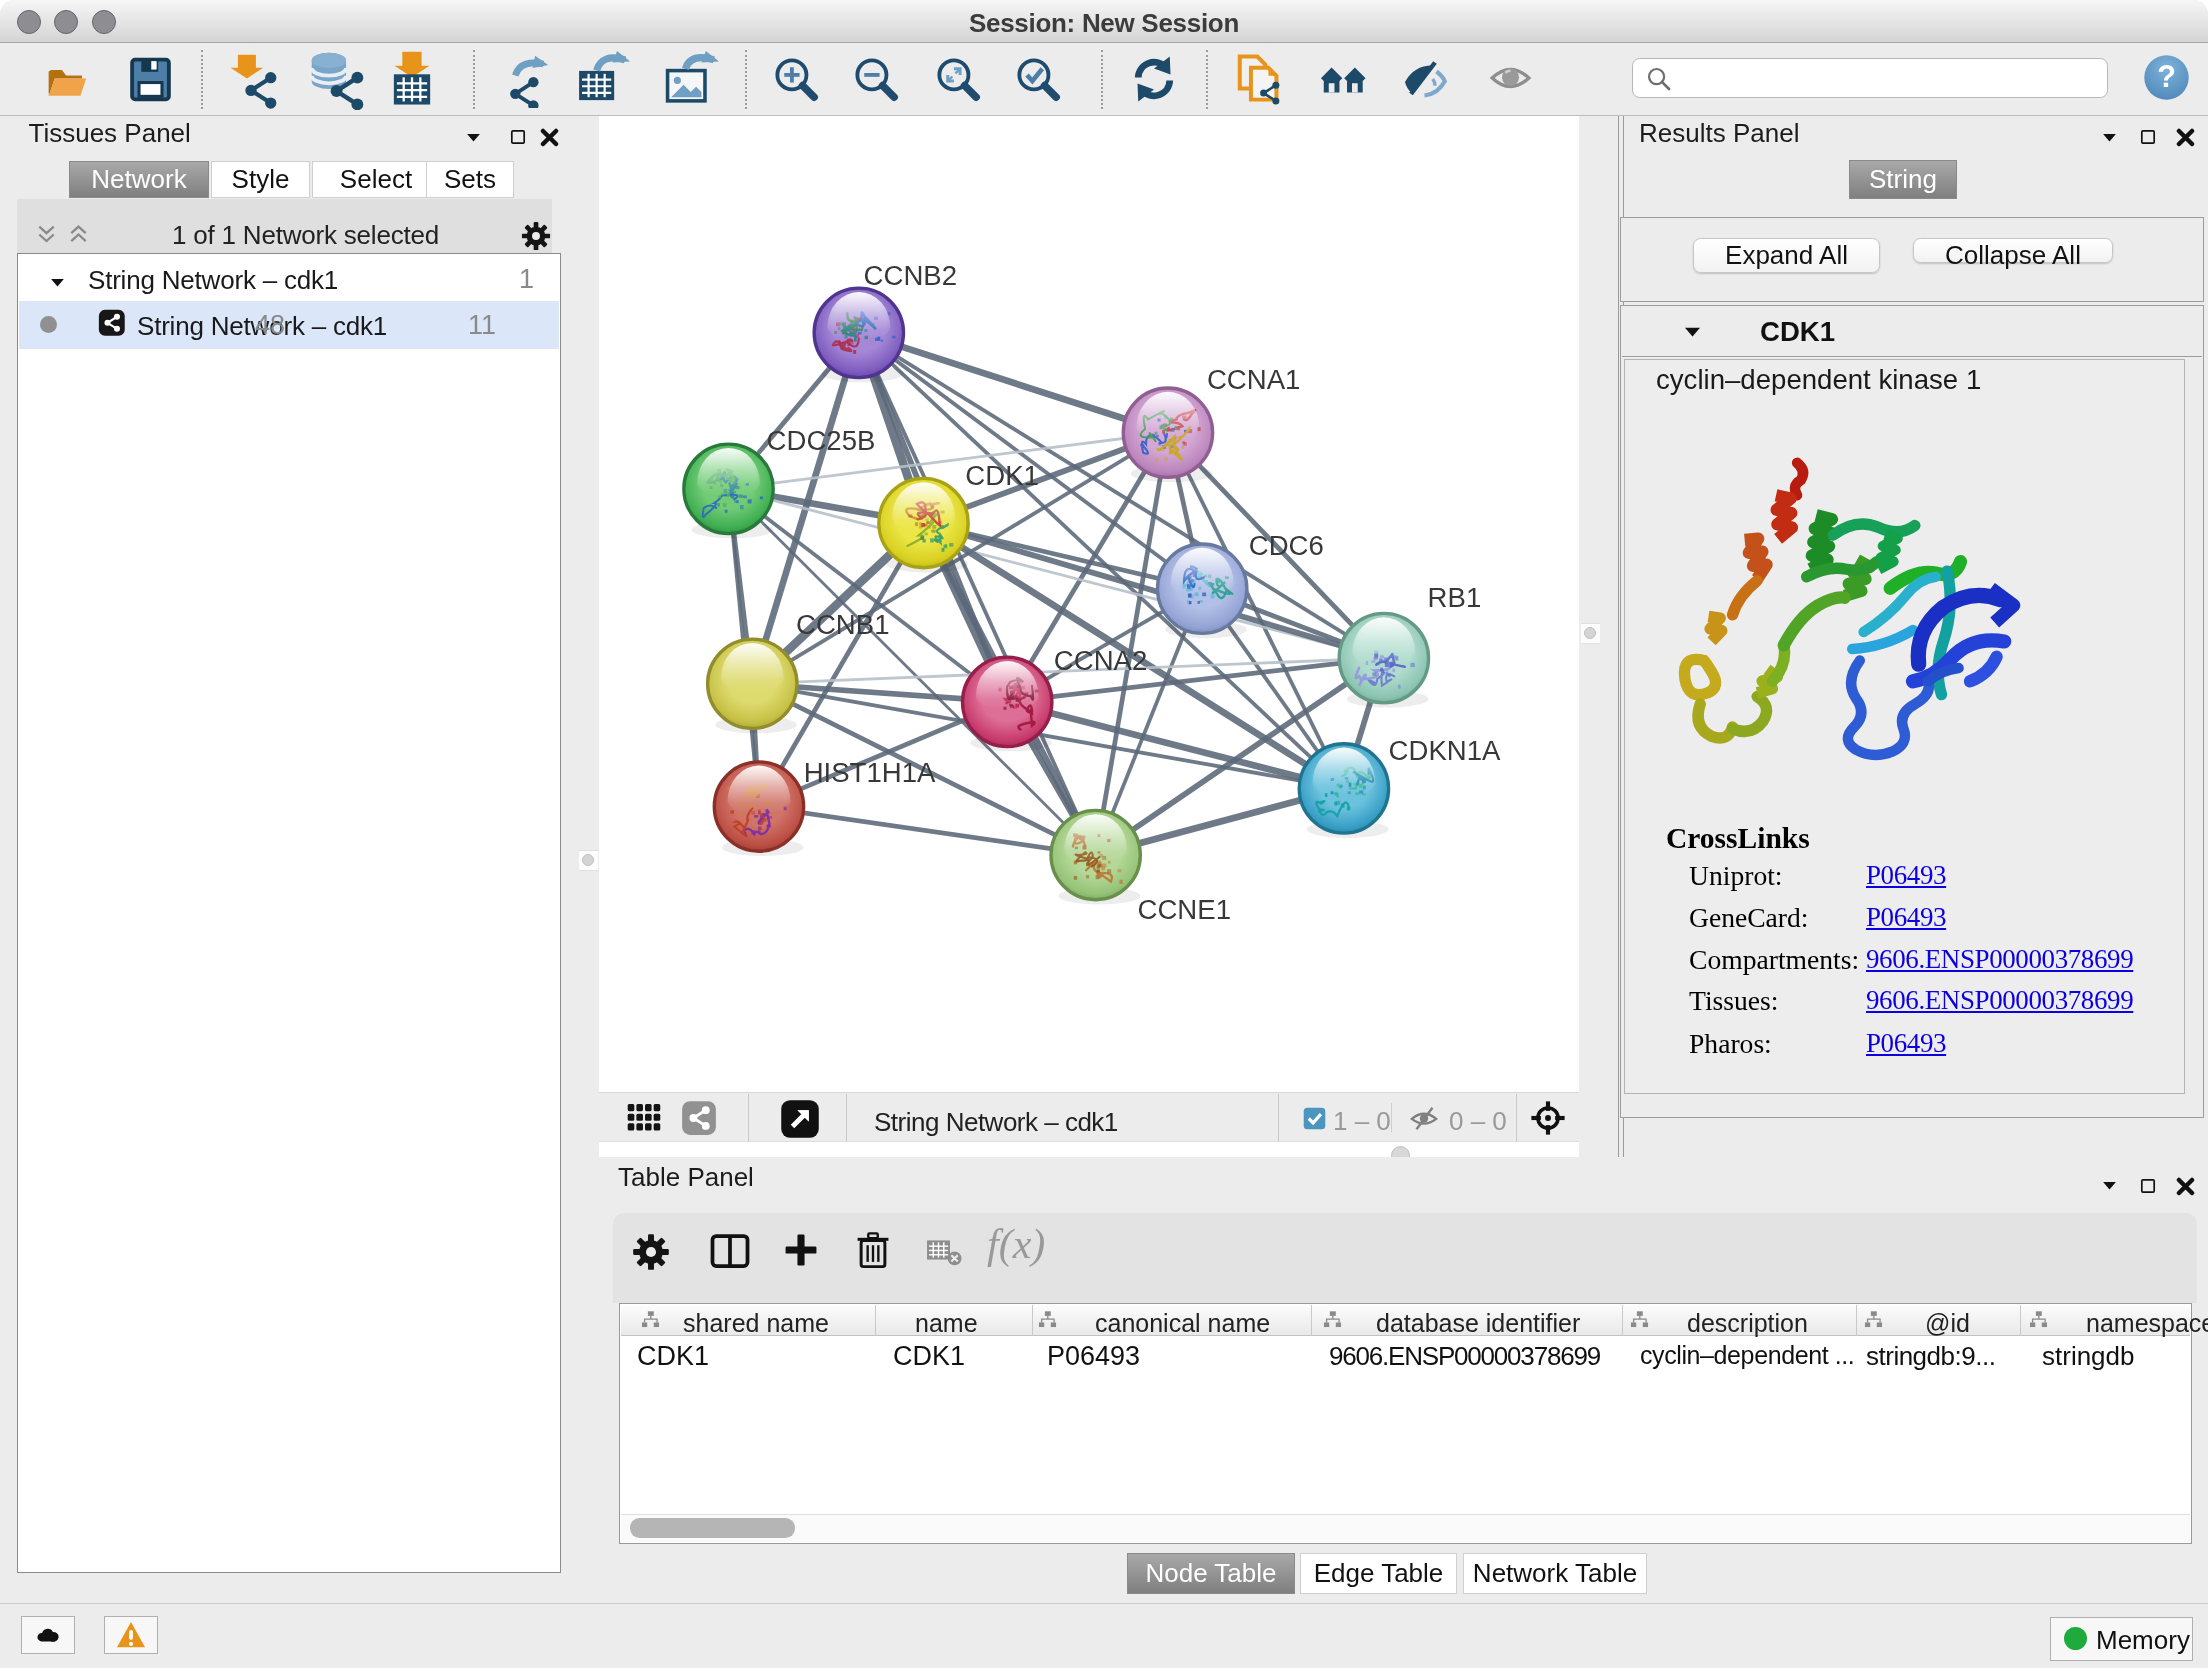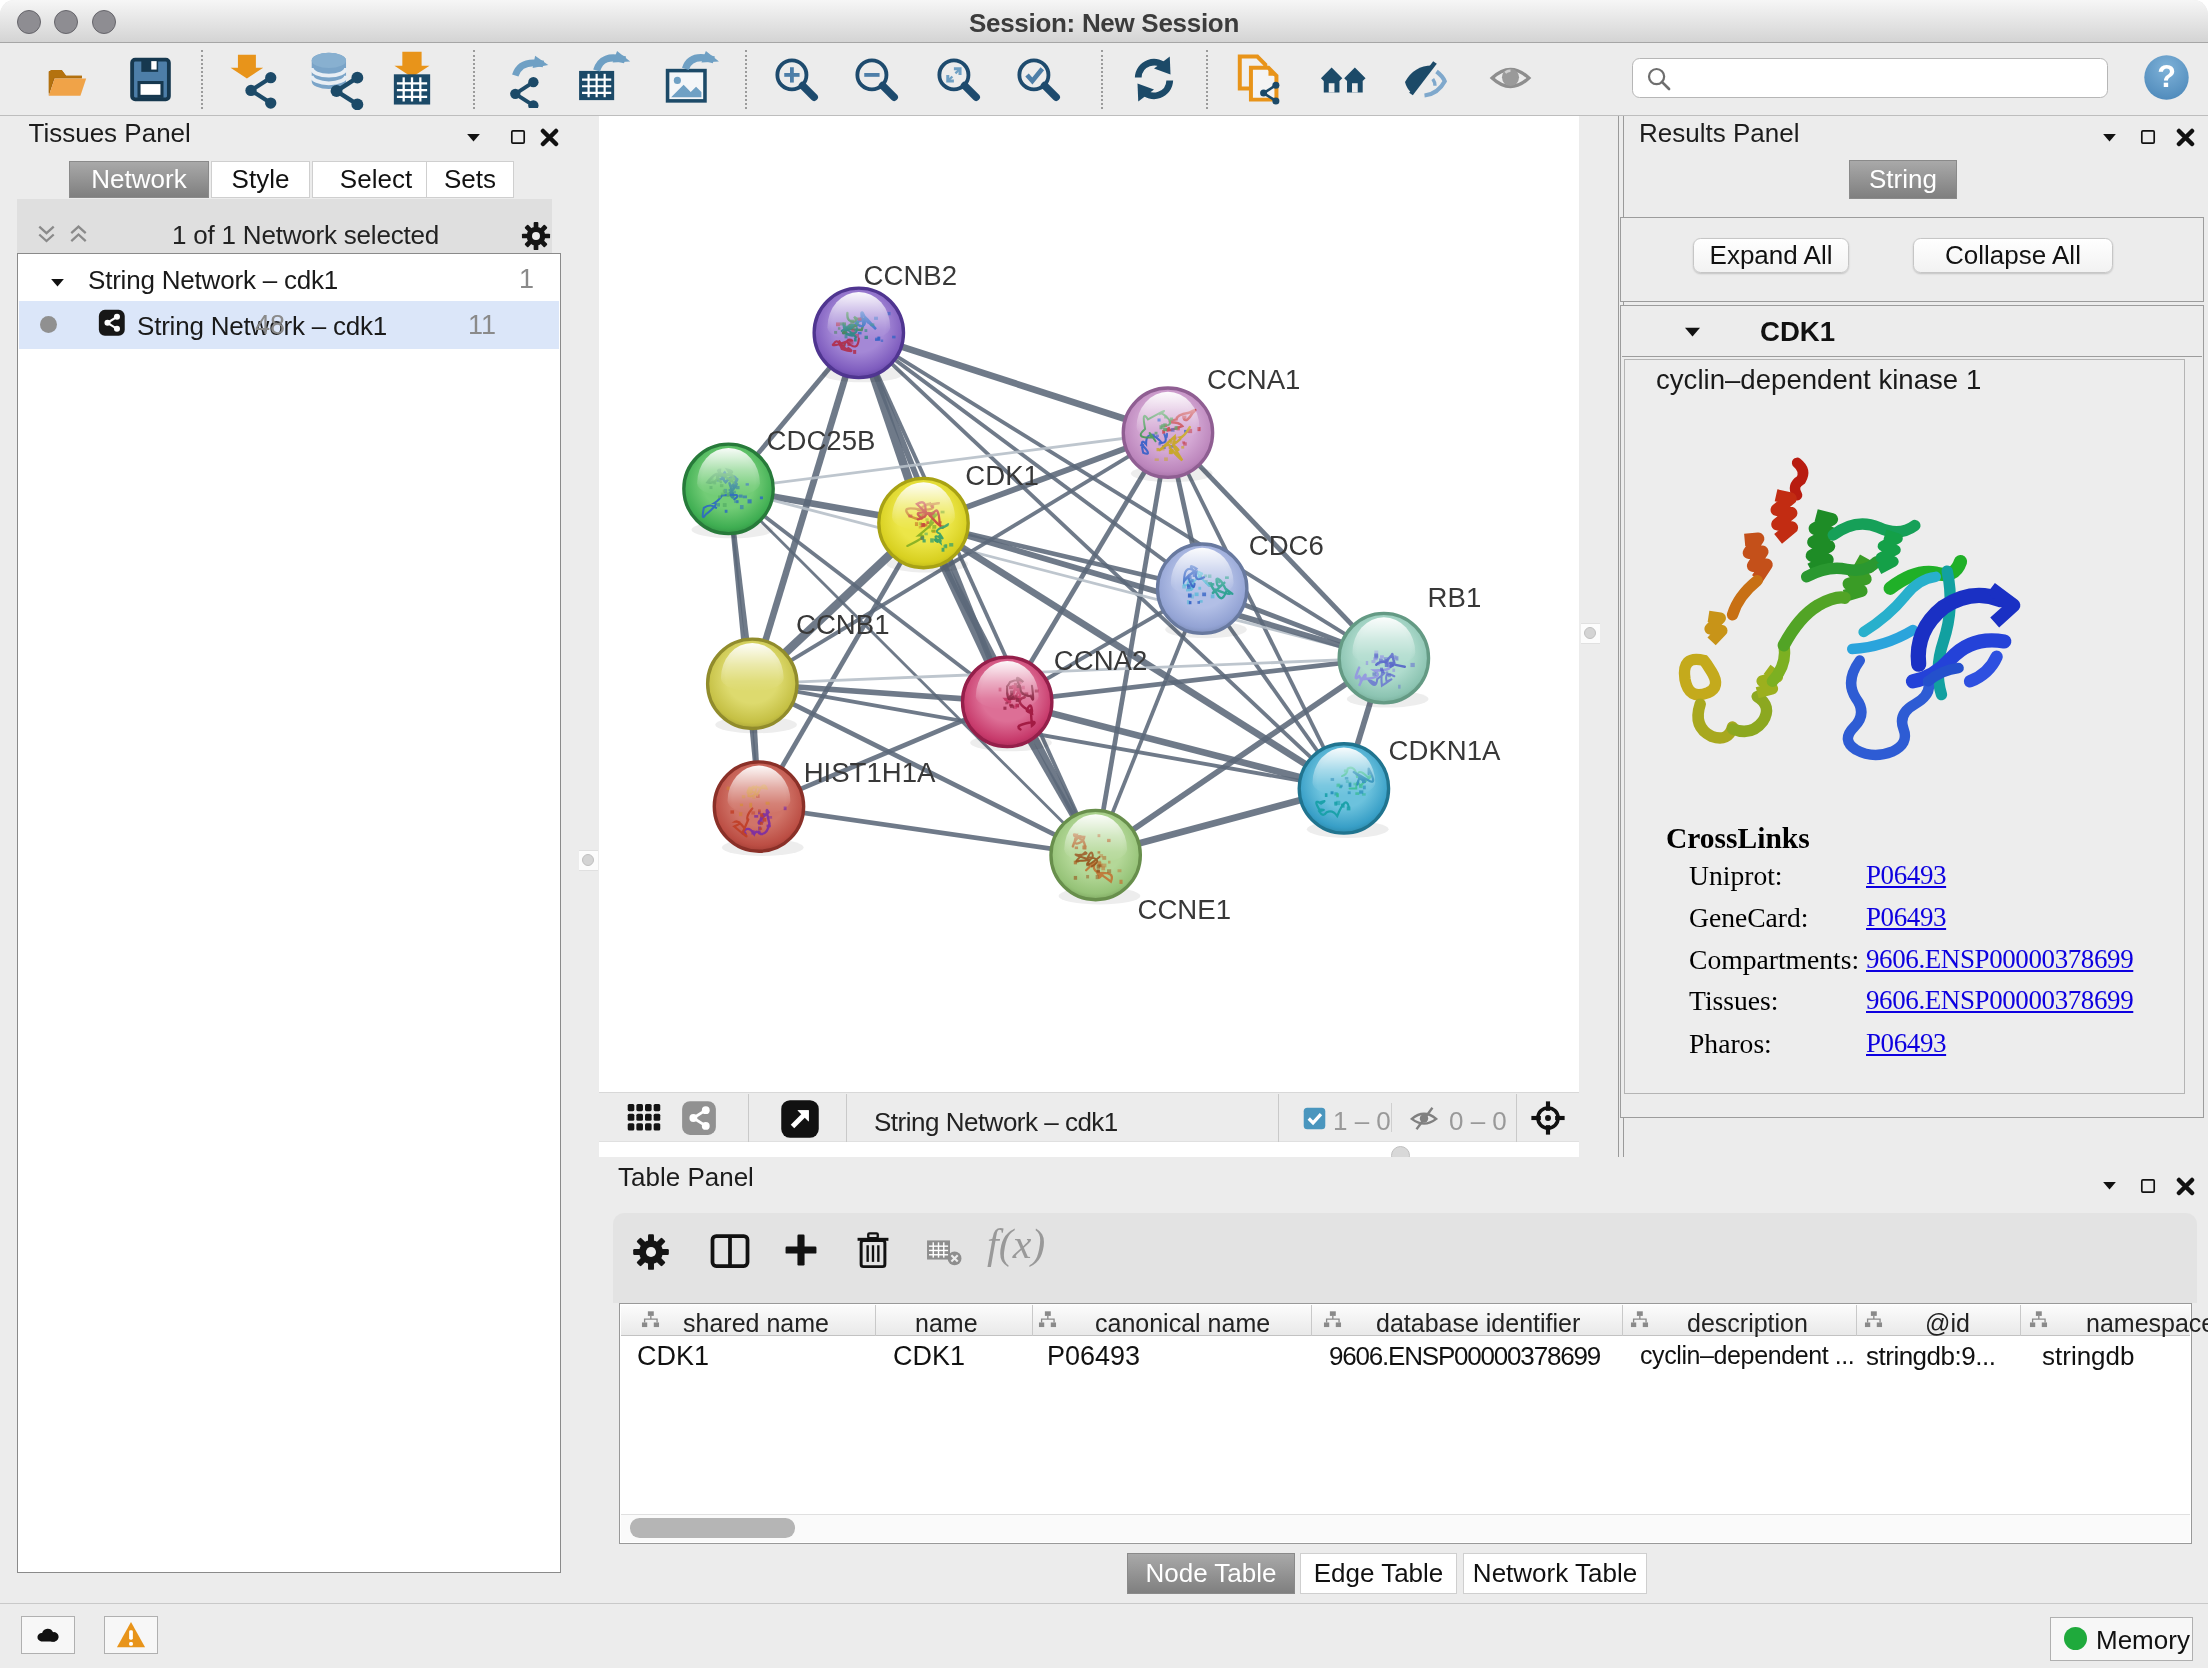"Expand All" div.btn { width: 156px -> 187px }
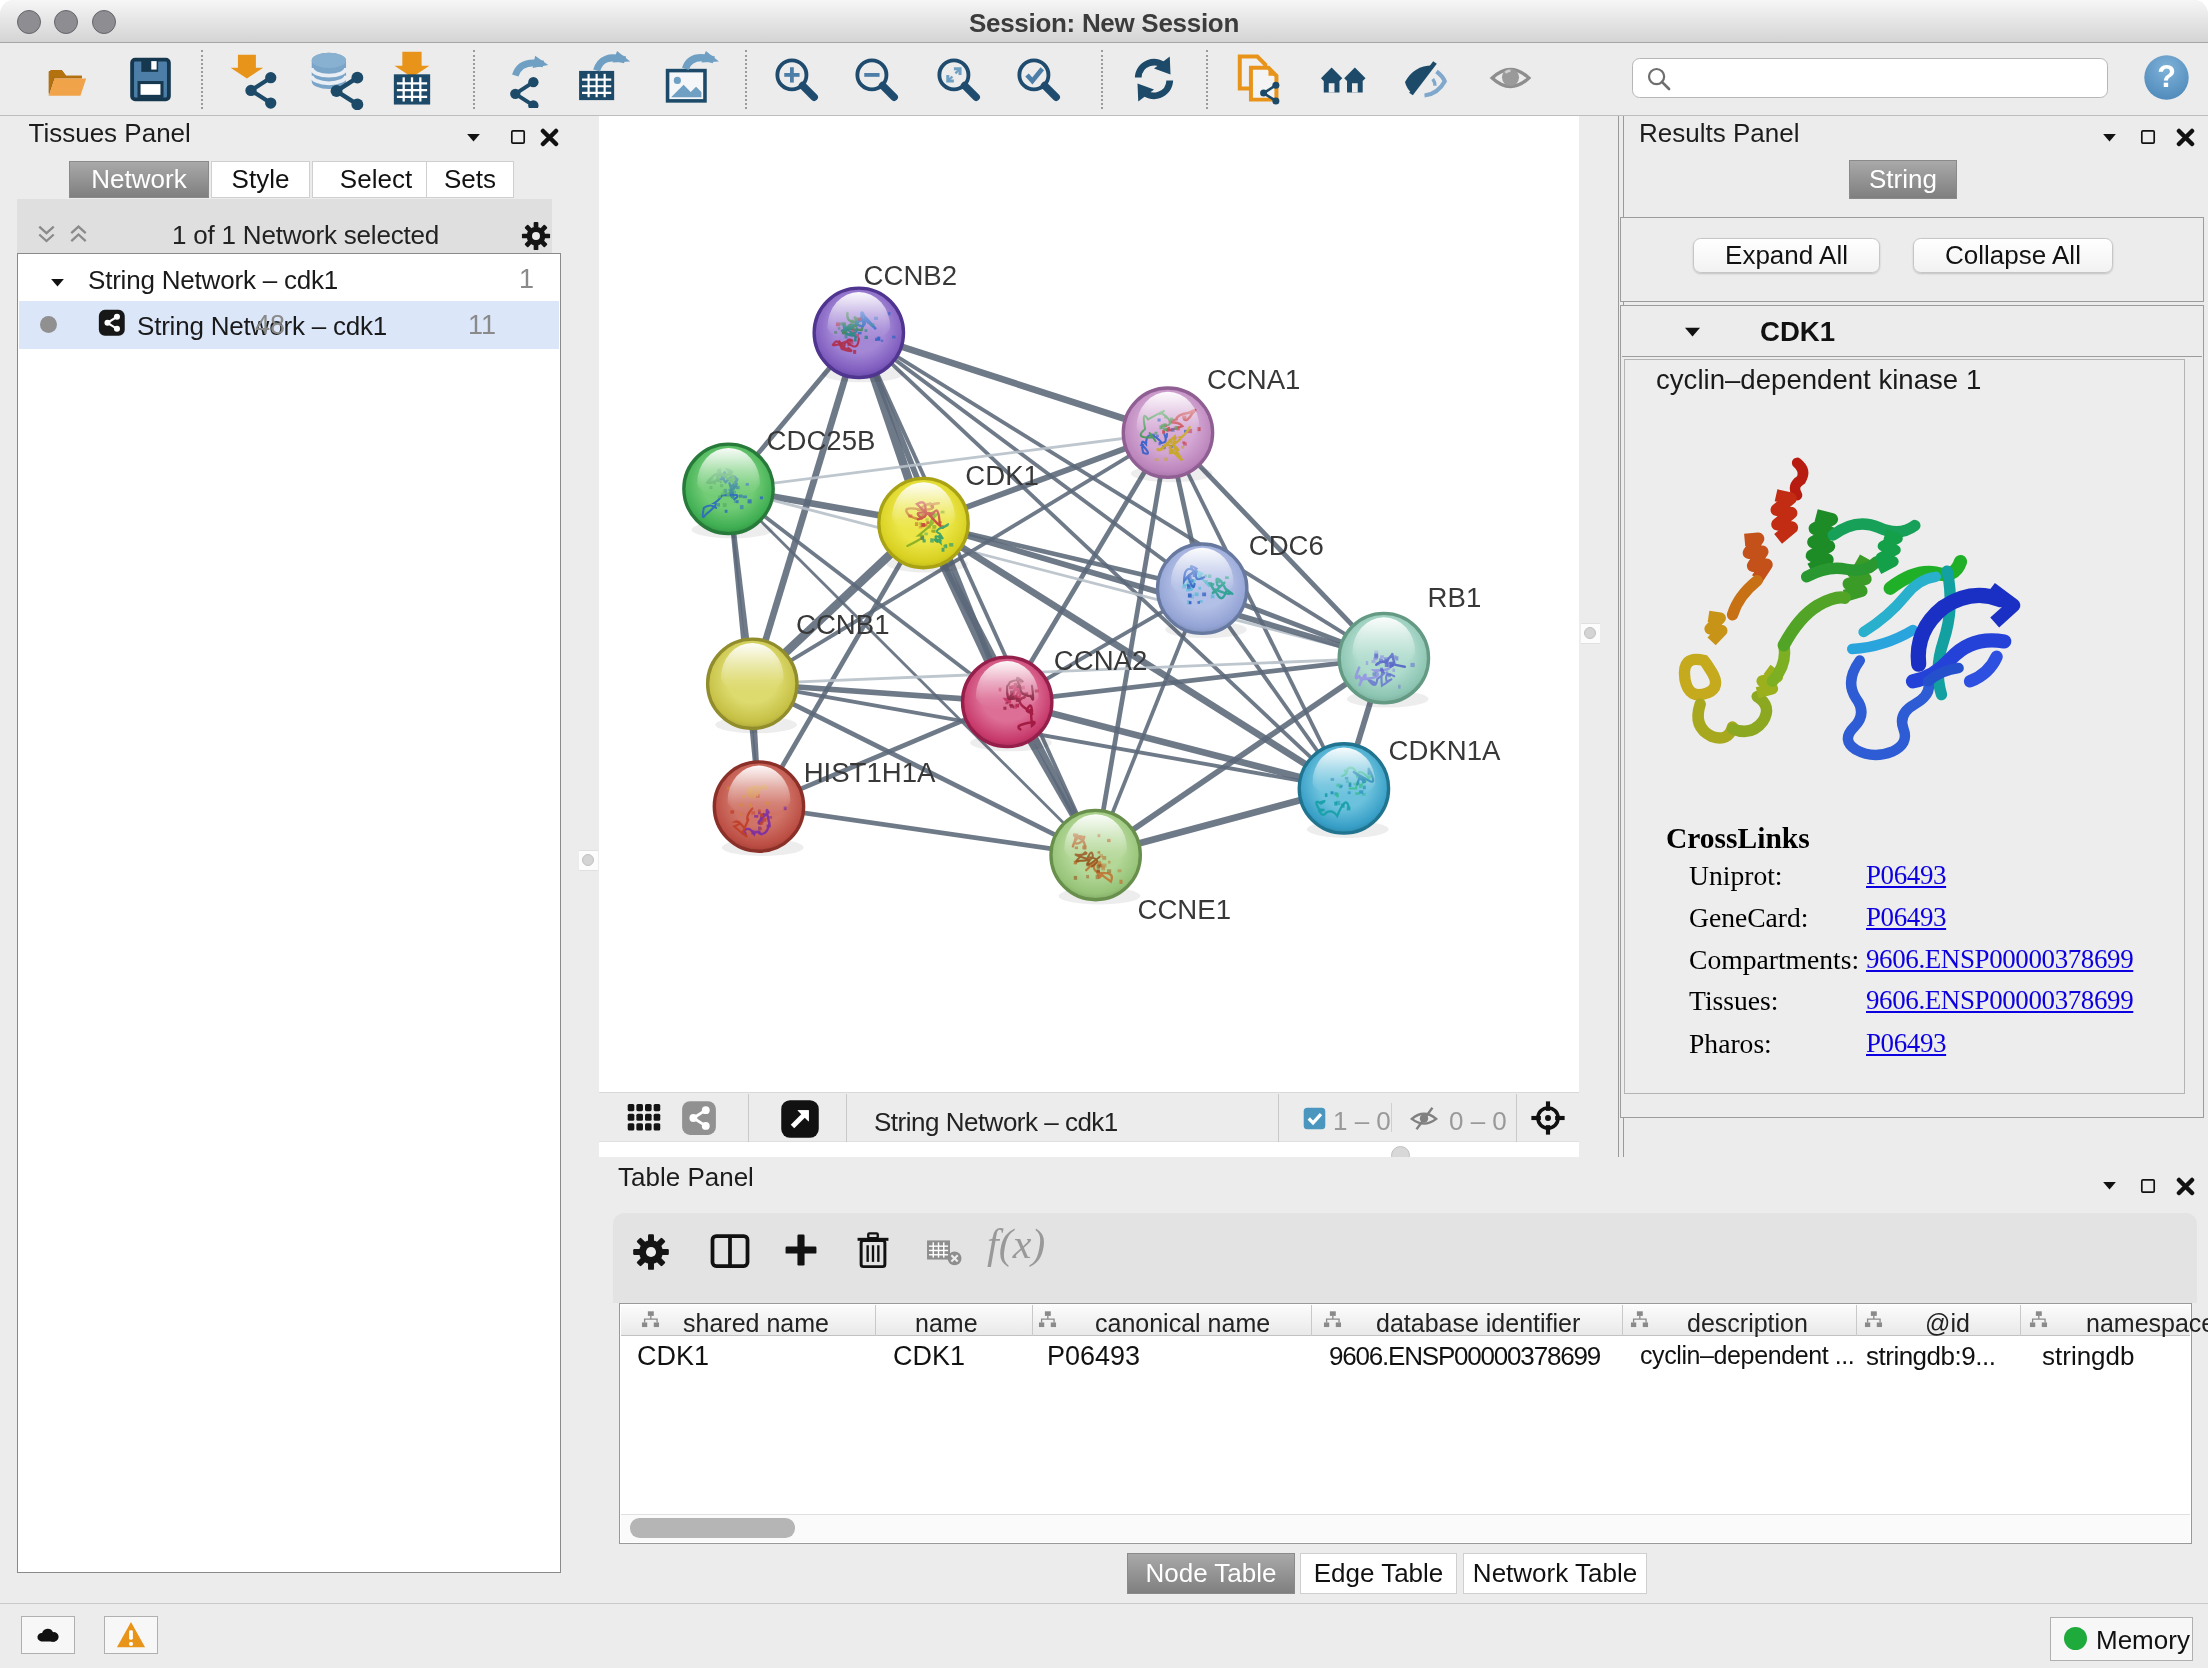"Collapse All" div.btn { height: 35px -> 25px }
